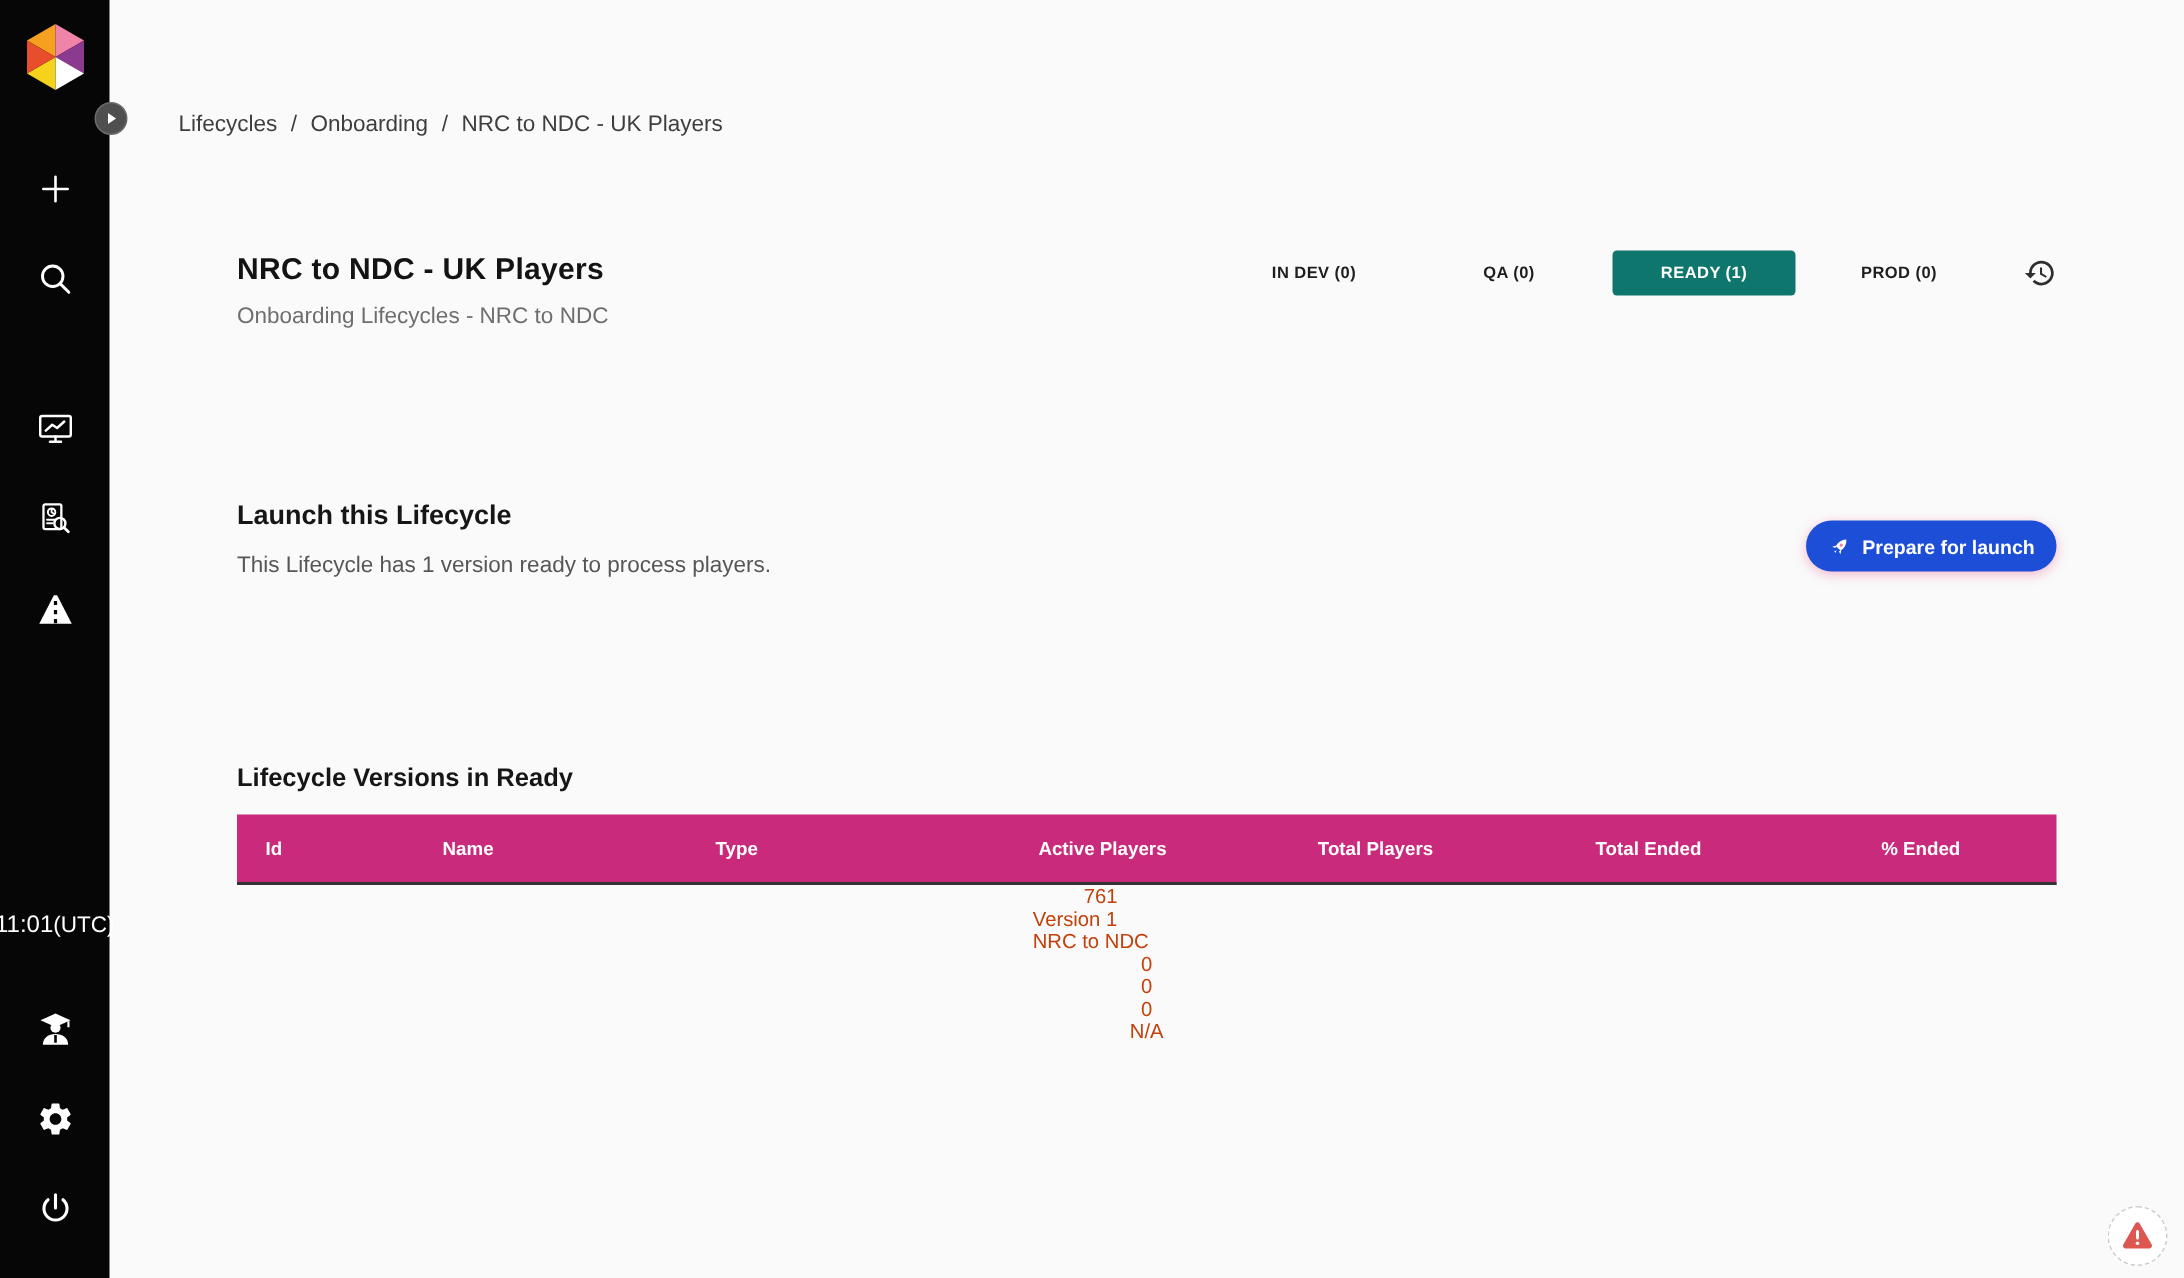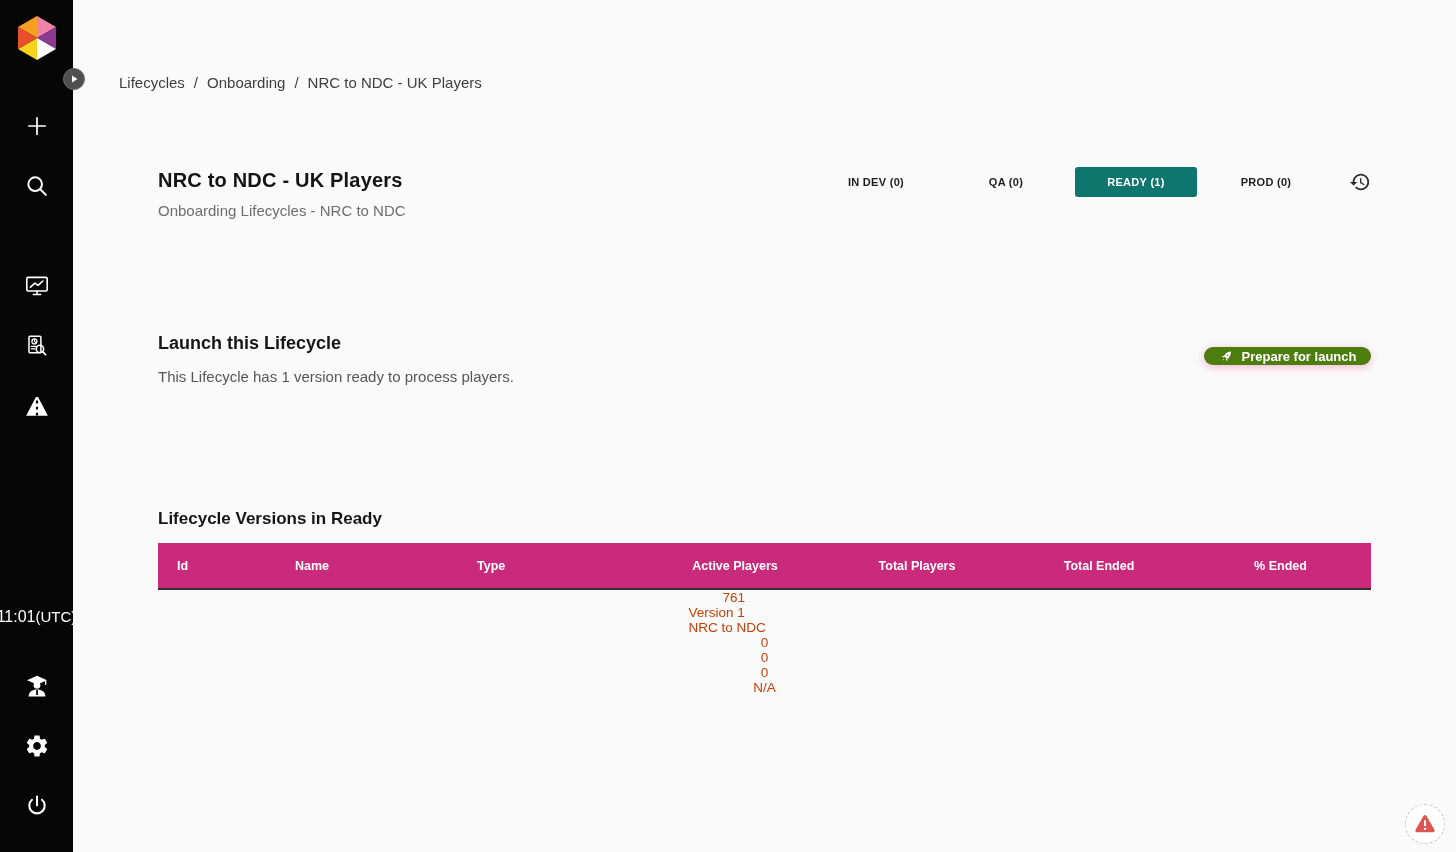"Prepare for launch" .prepare-btn { background: #4d7c0f -> #1d4ed8; height: 18px -> 34px }
